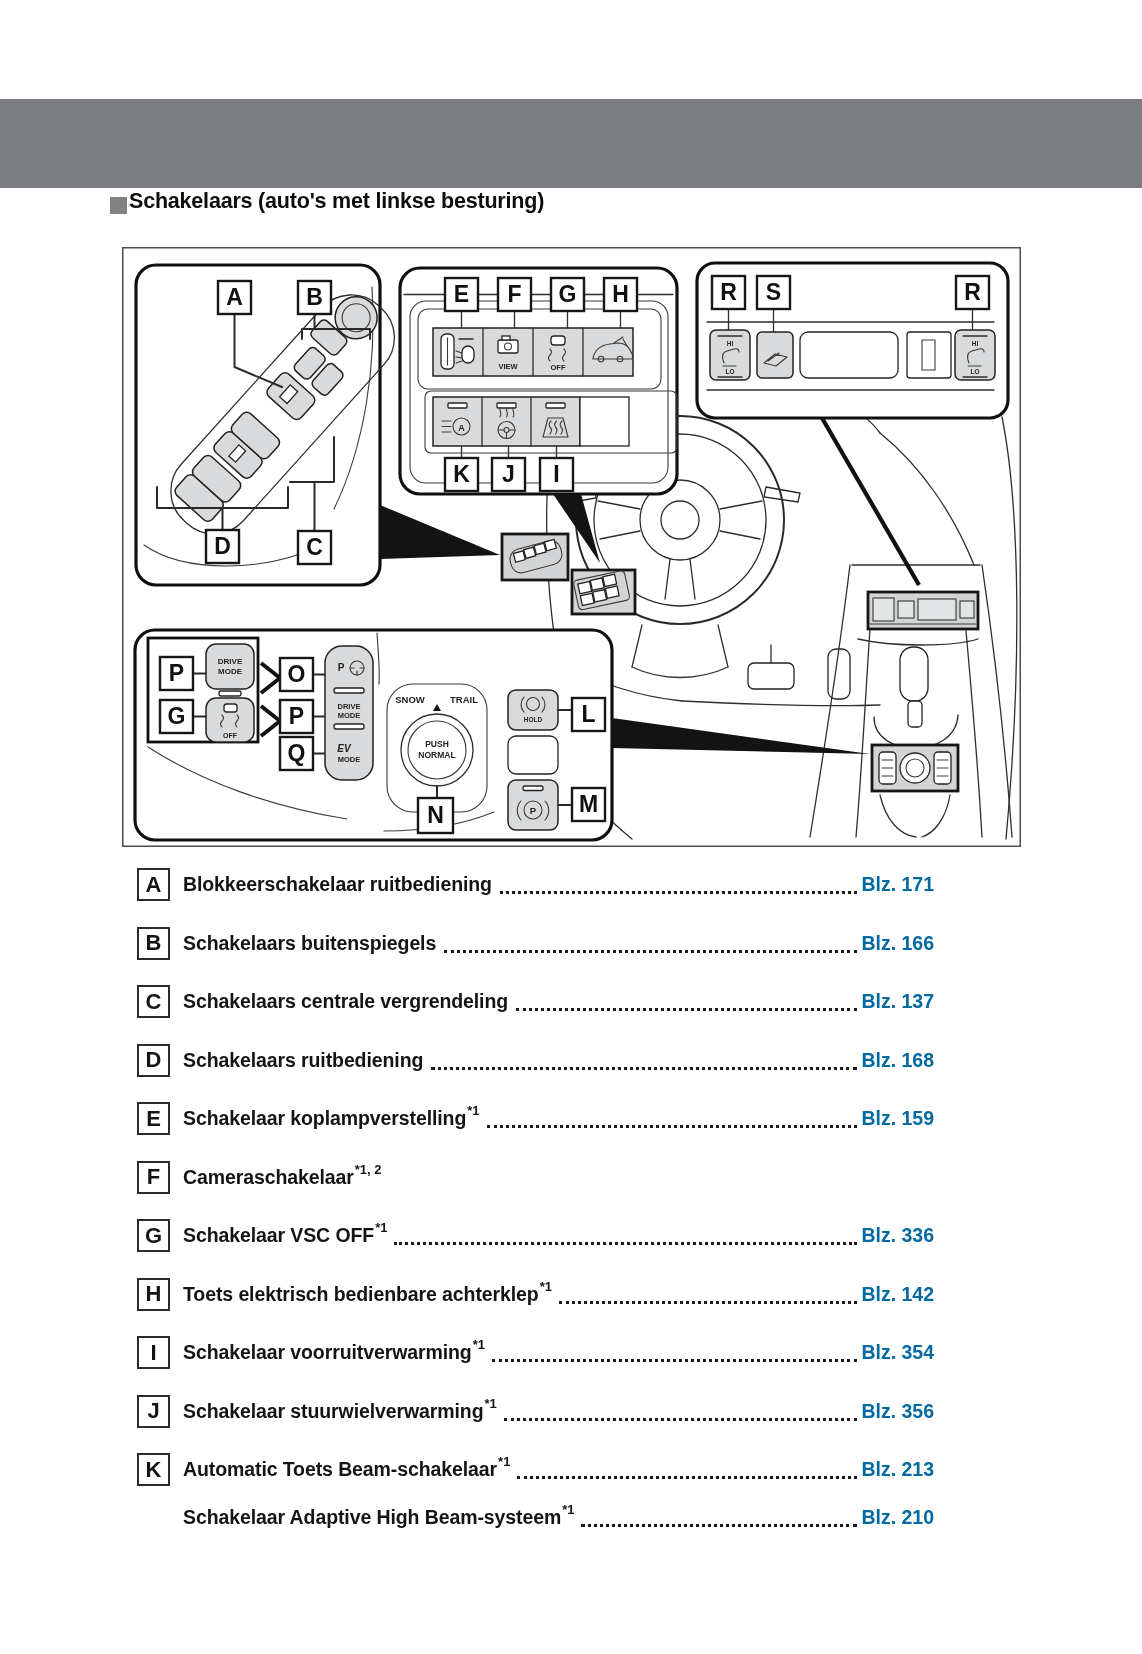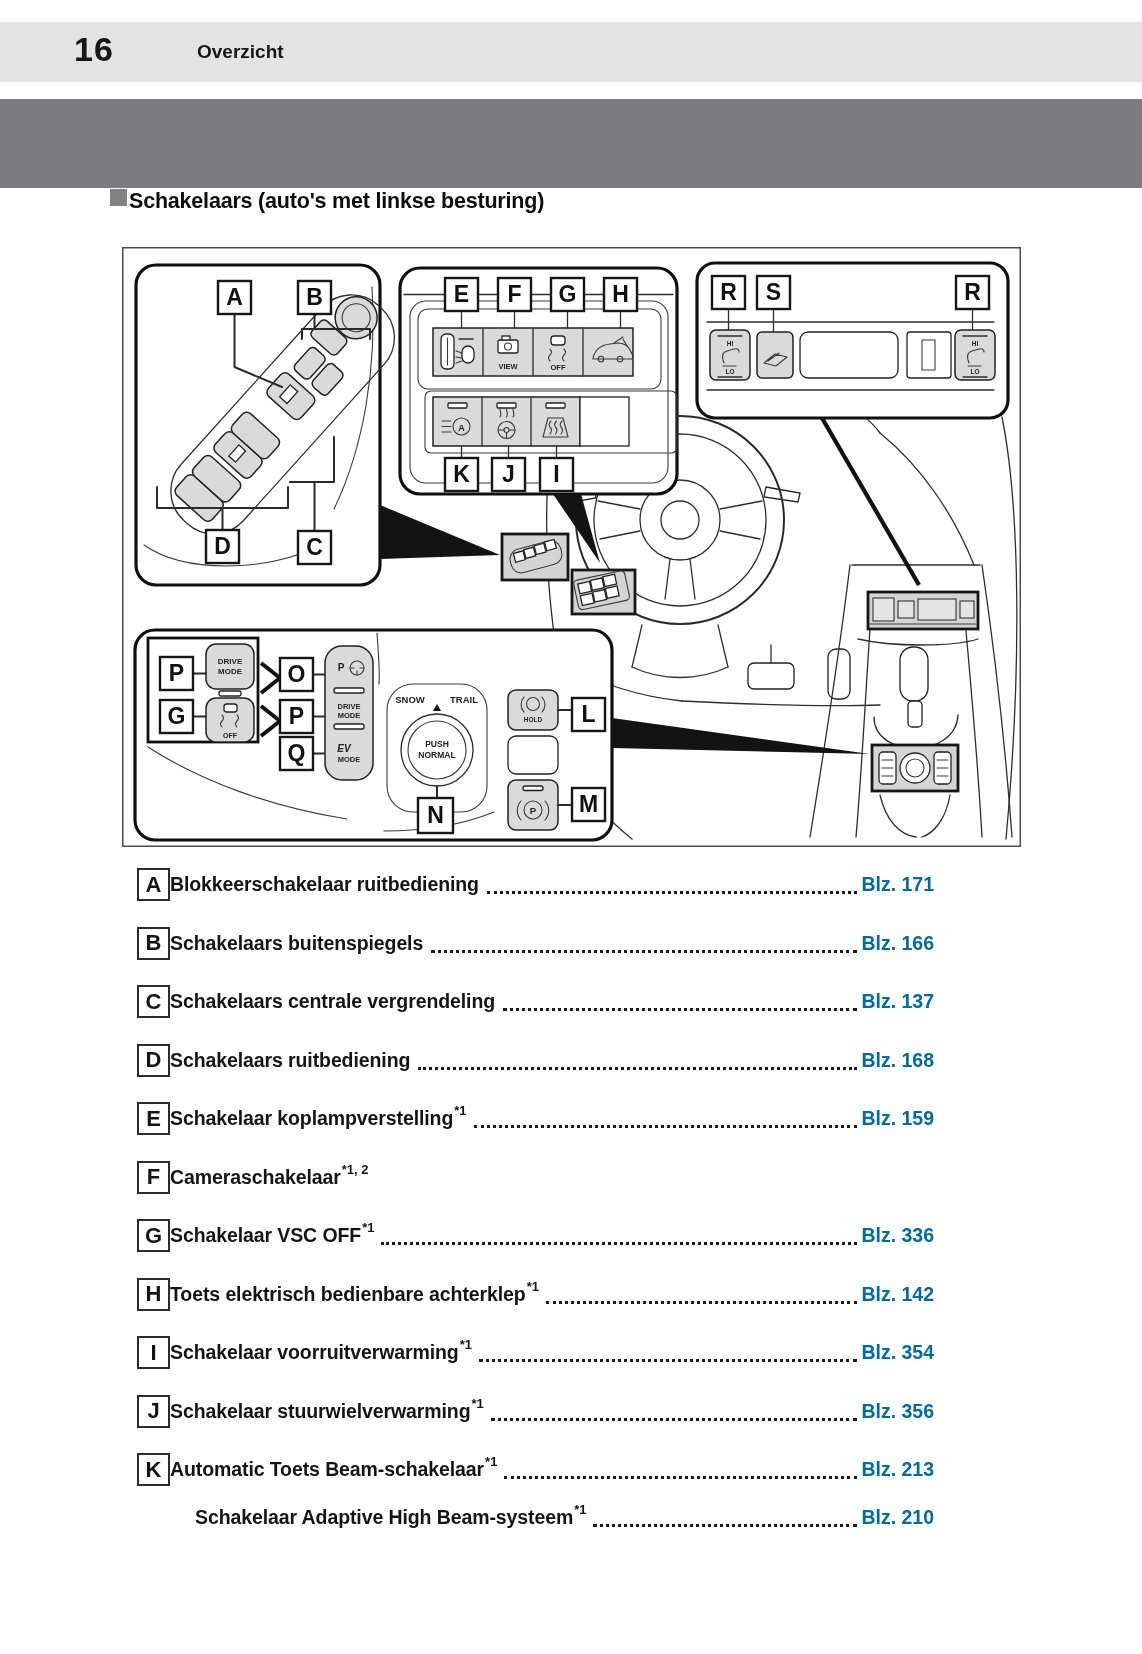"16" div.hdr { html: <div> <div>16</div> <div>Overzicht</div> </div> -> none }
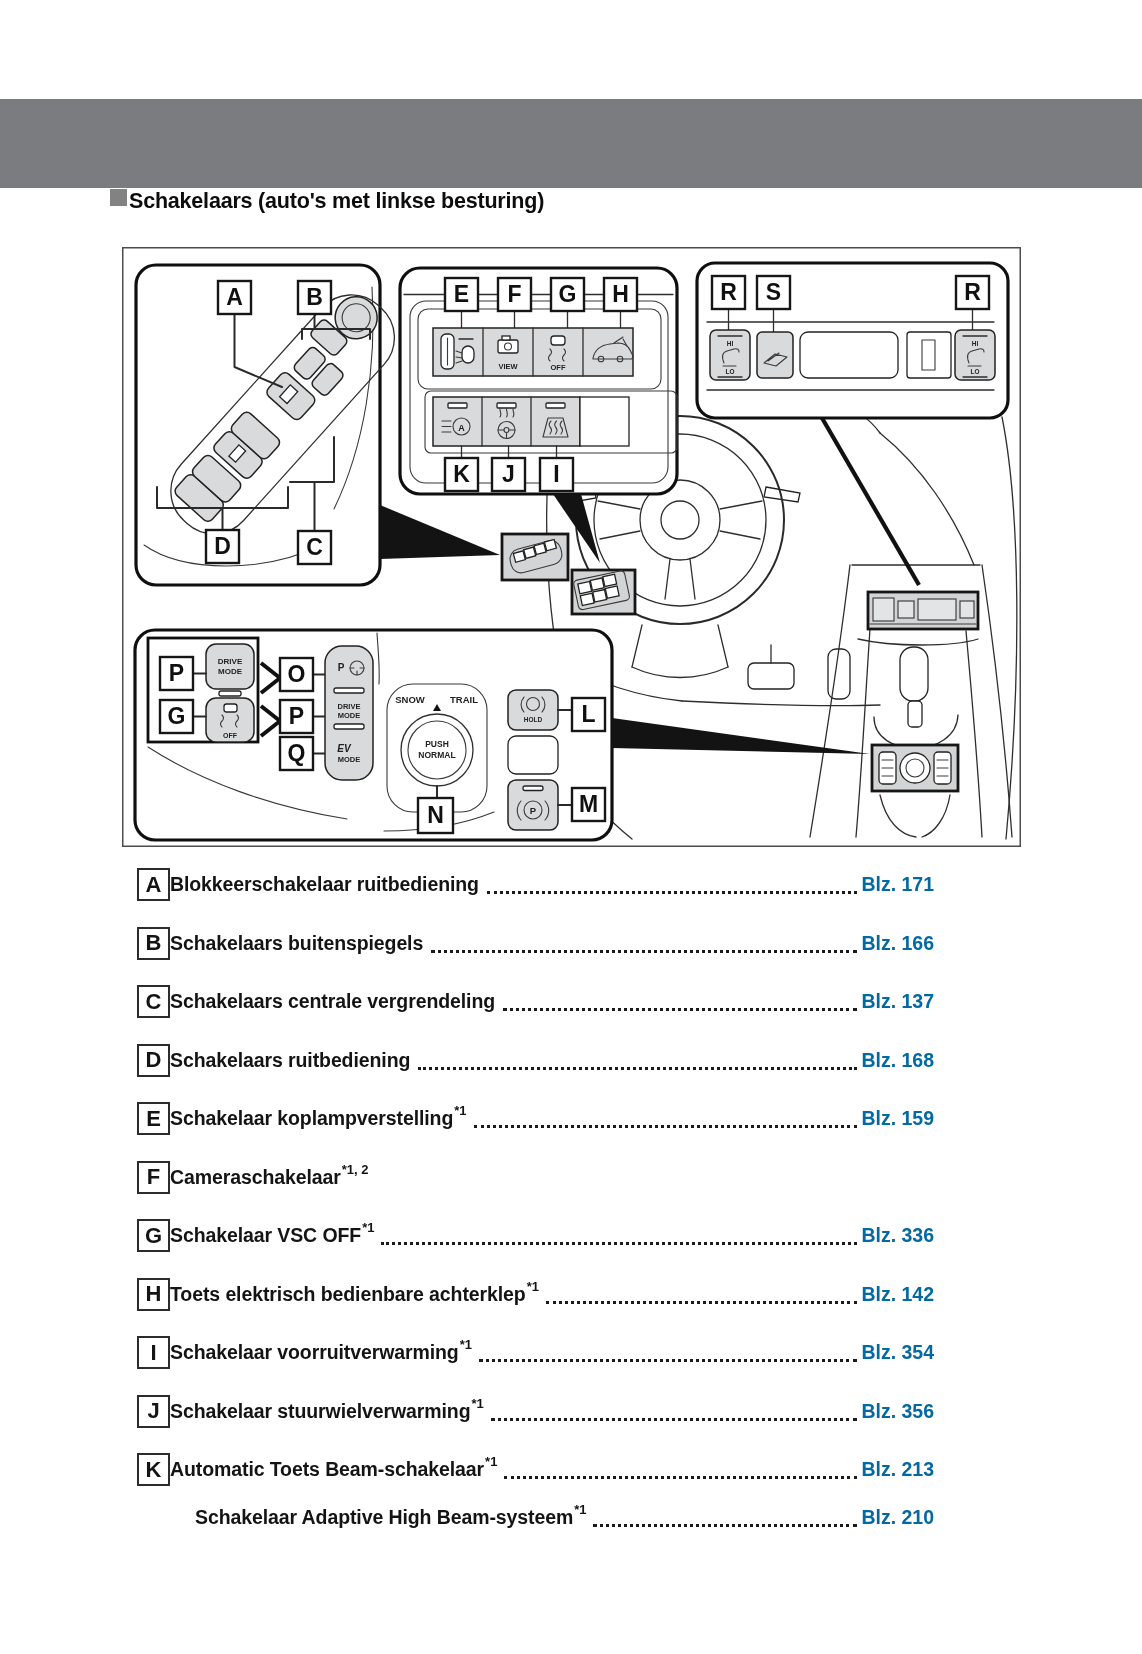"Schakelaars (auto's met linkse" .sec-title { align-items: flex-start -> flex-end }
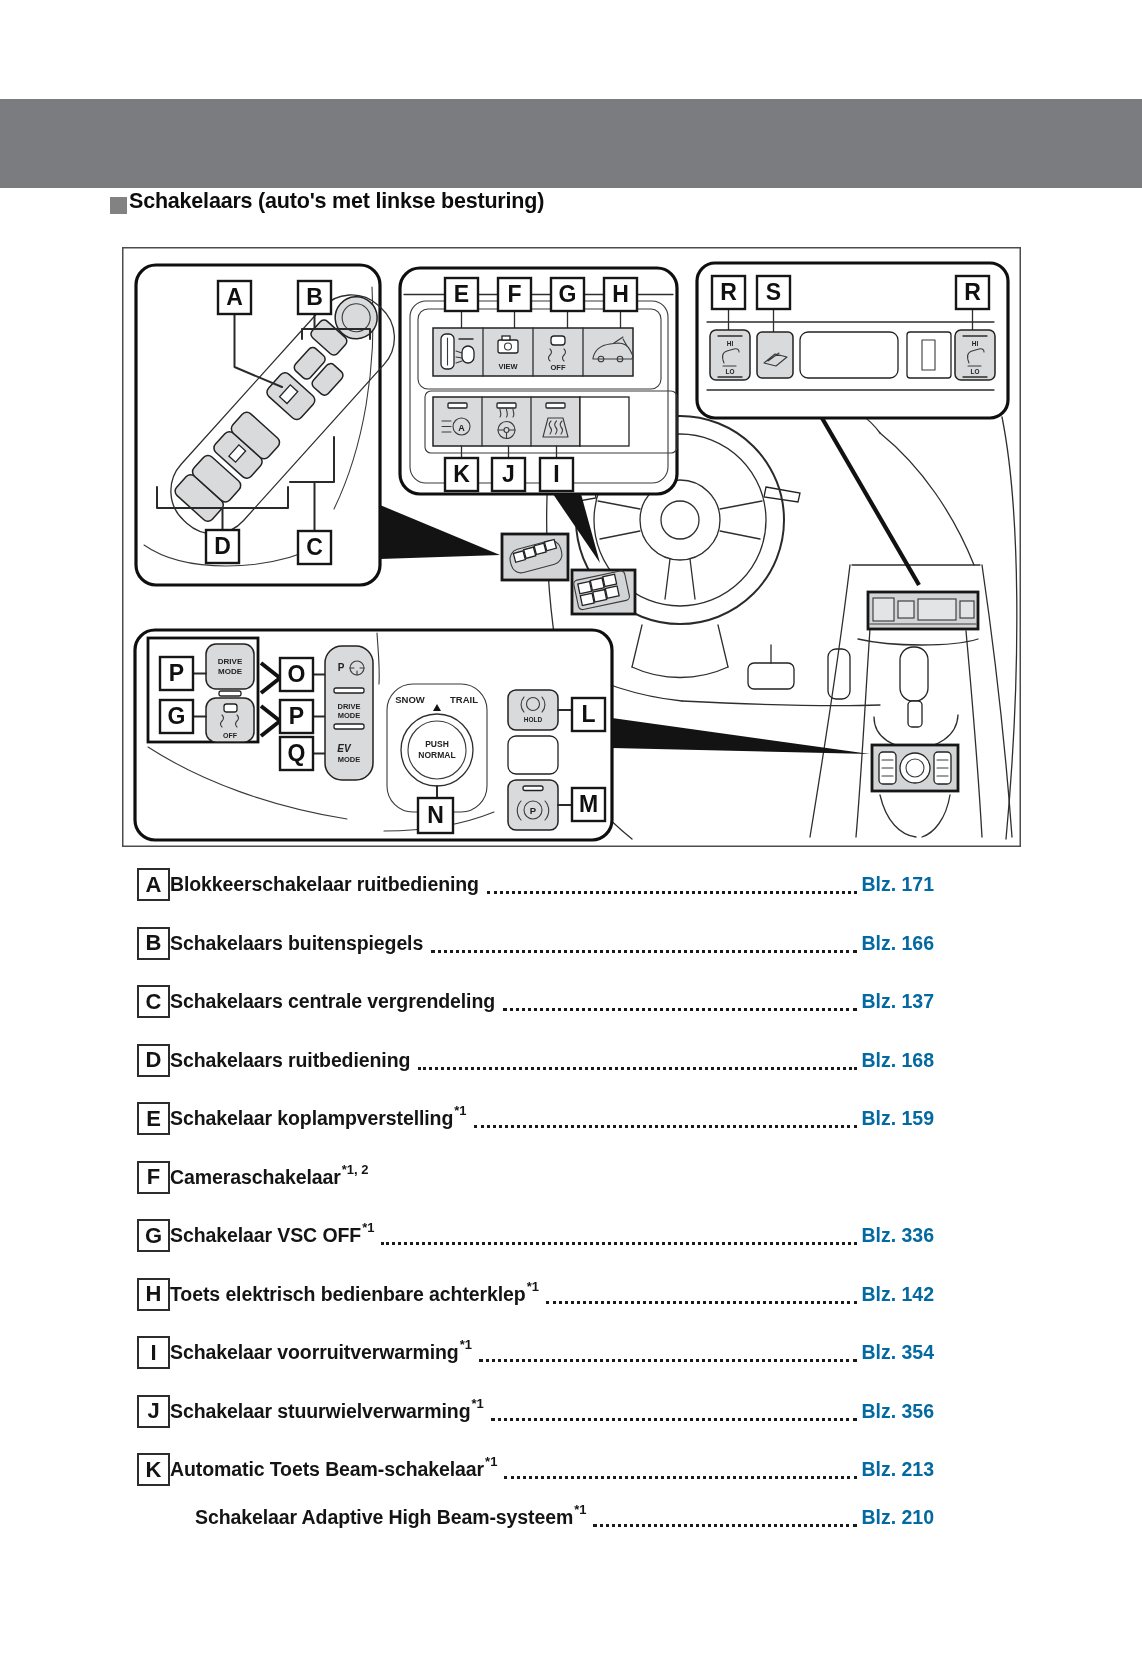"Blokkeerschakelaar ruitbediening" .llabel { margin-left: none -> 13px }
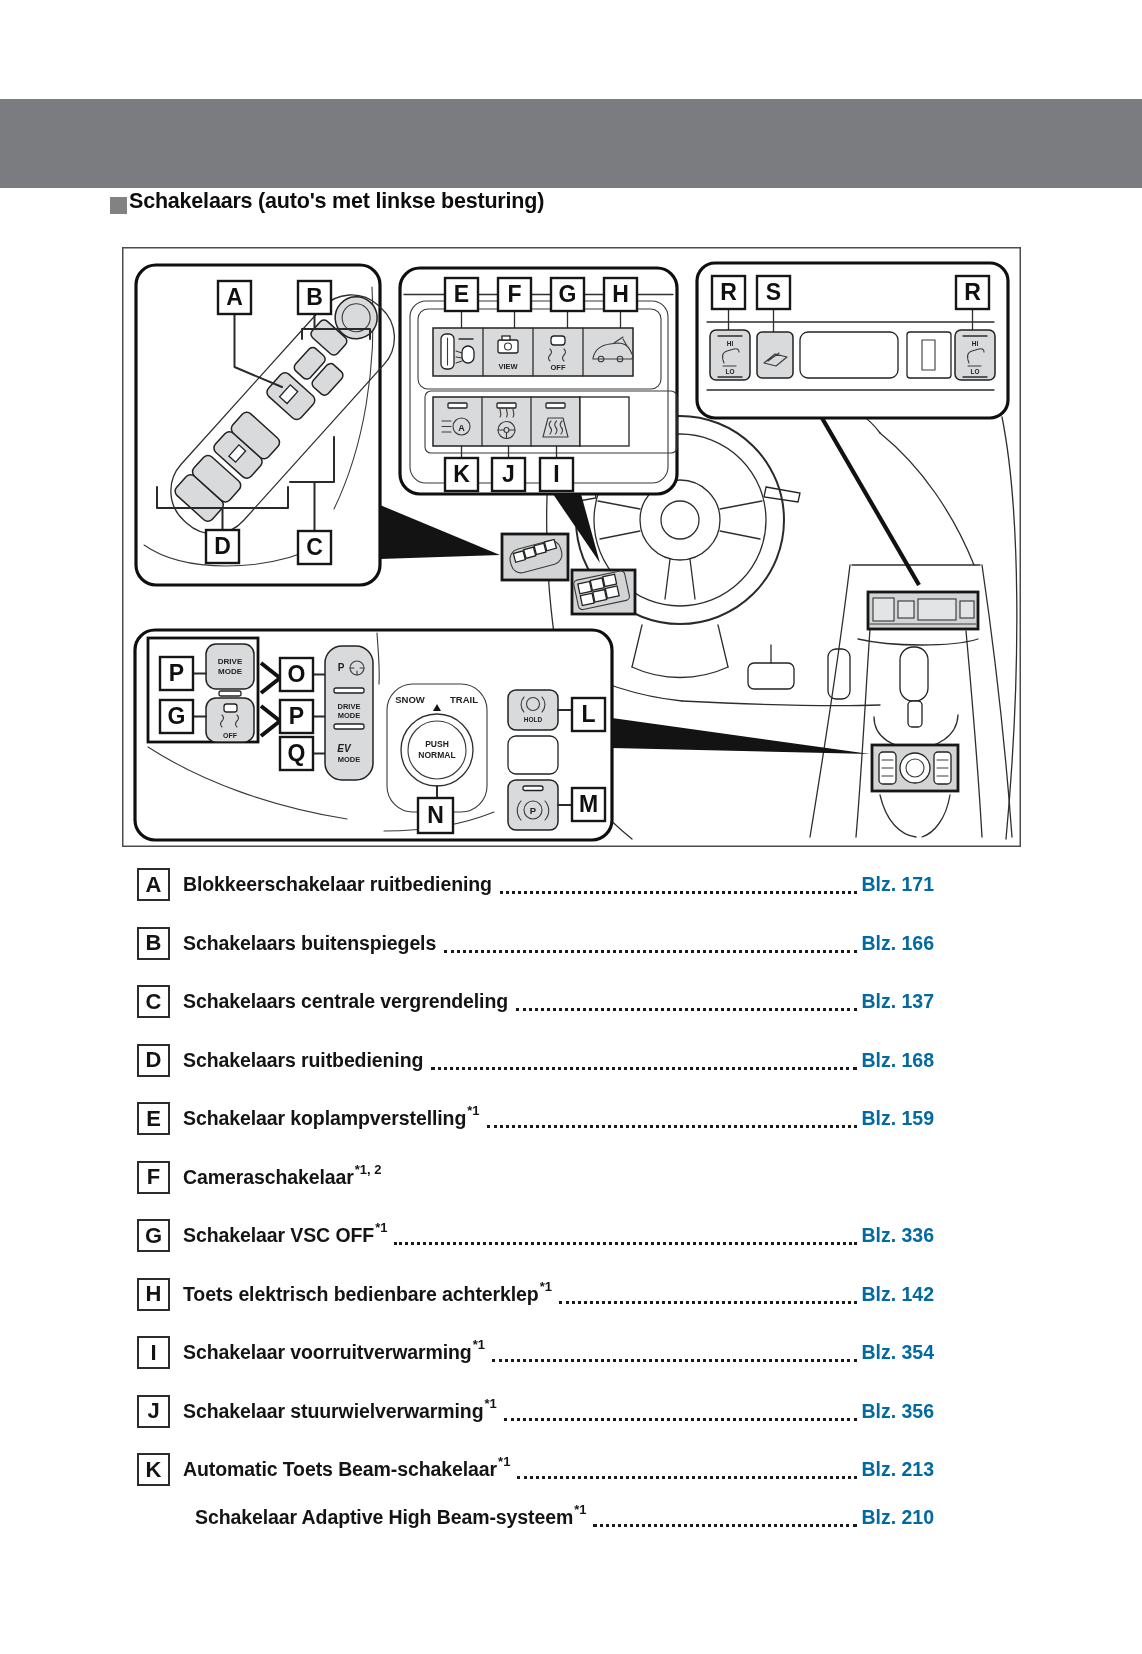"Schakelaar Adaptive High Beam-systeem" .lrow.cont .llabel { margin-left: 12px -> 0 }
